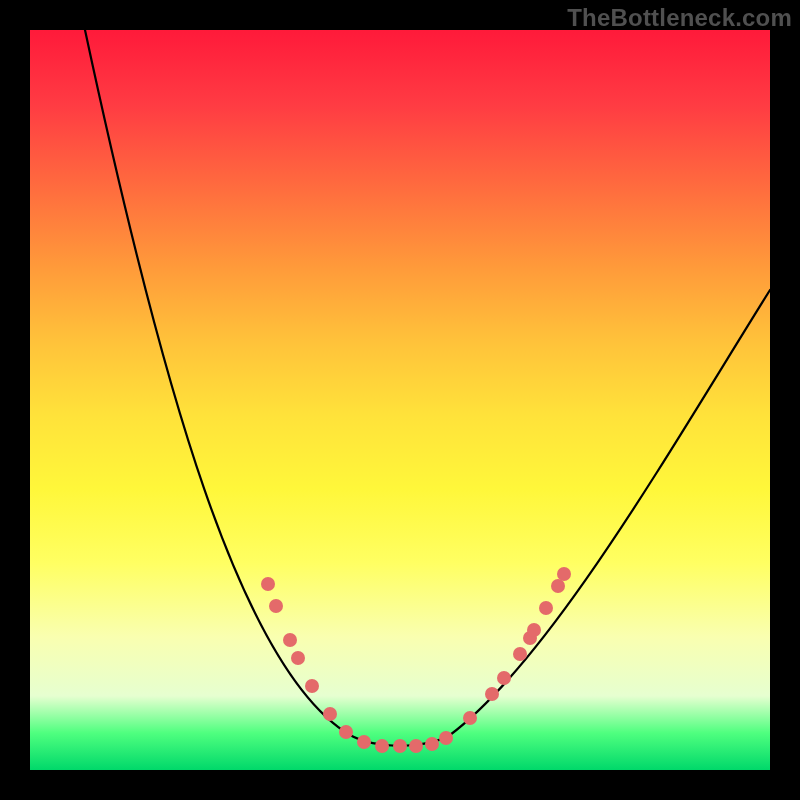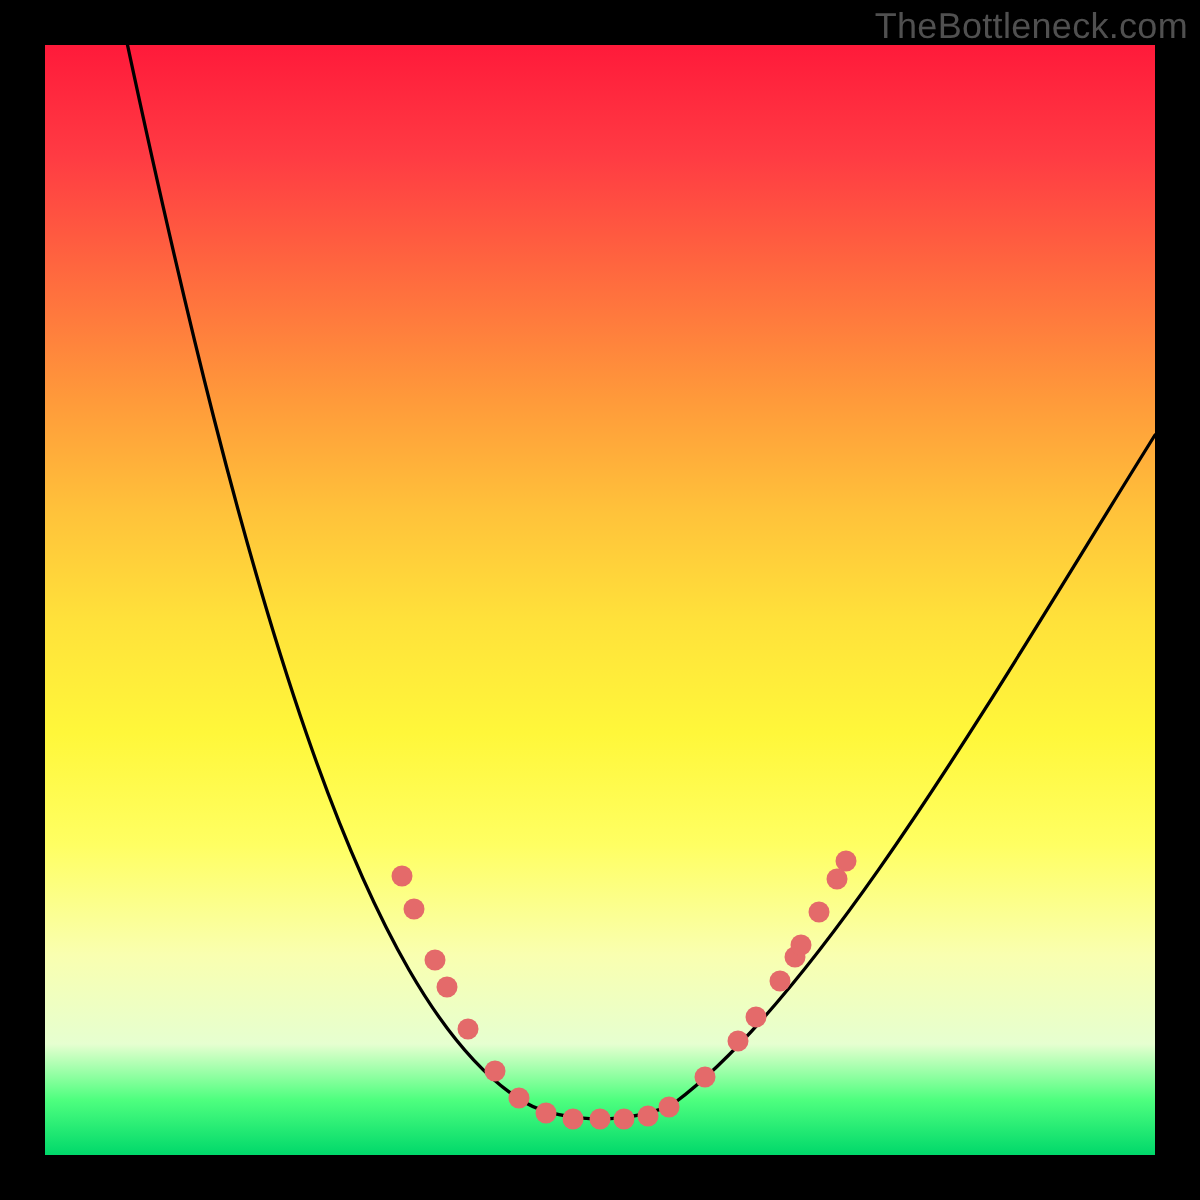"TheBottleneck.com" .site-label { font-weight: normal -> bold }
